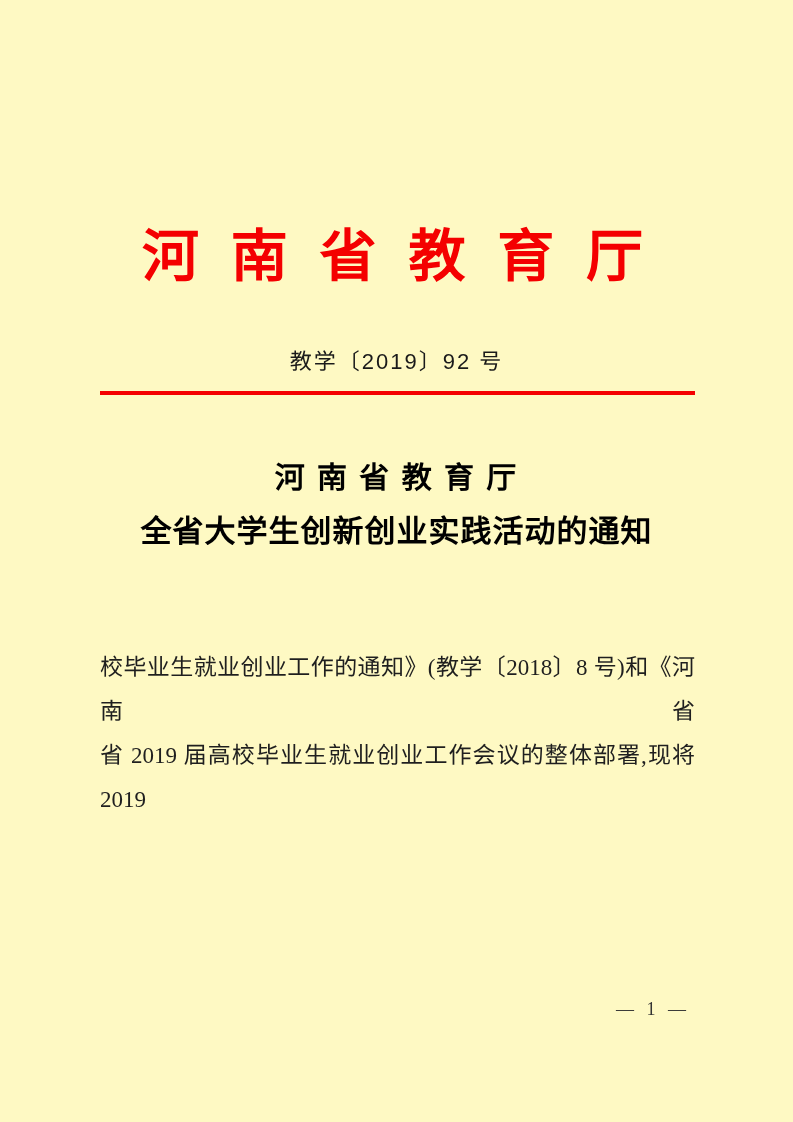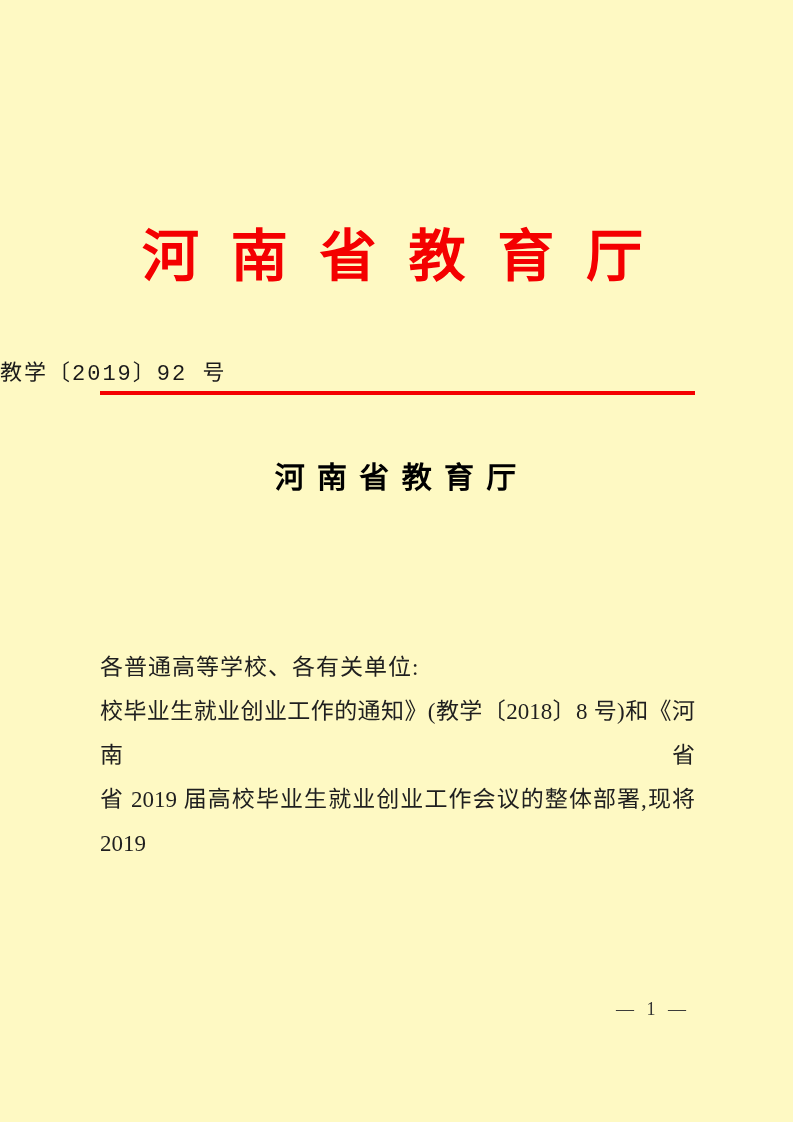"教学〔2019〕92 号" .doc-number { font-family: Liberation Mono, monospace -> Liberation Sans, sans-serif; text-align: none -> center; top: 354px -> 343px }
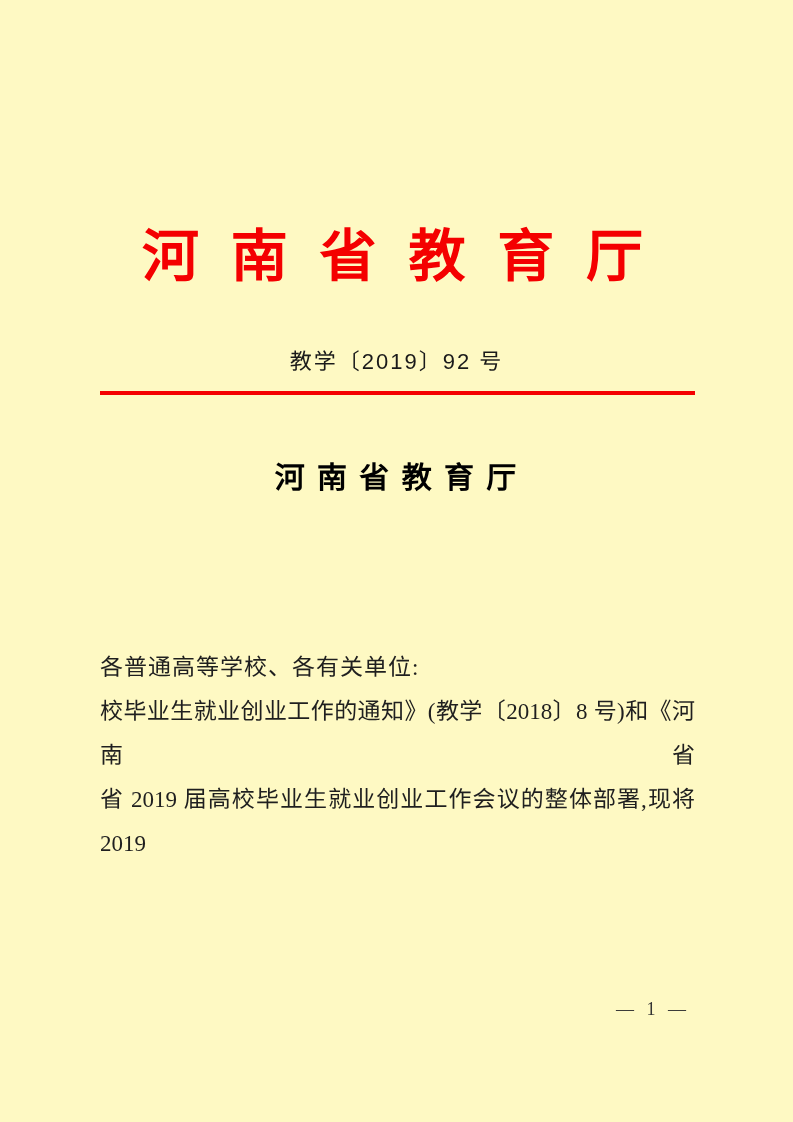"全省大学生创新创业实践活动的通知" div.t3 { html: none -> <div>全省大学生创新创业实践活动的通知</div> }
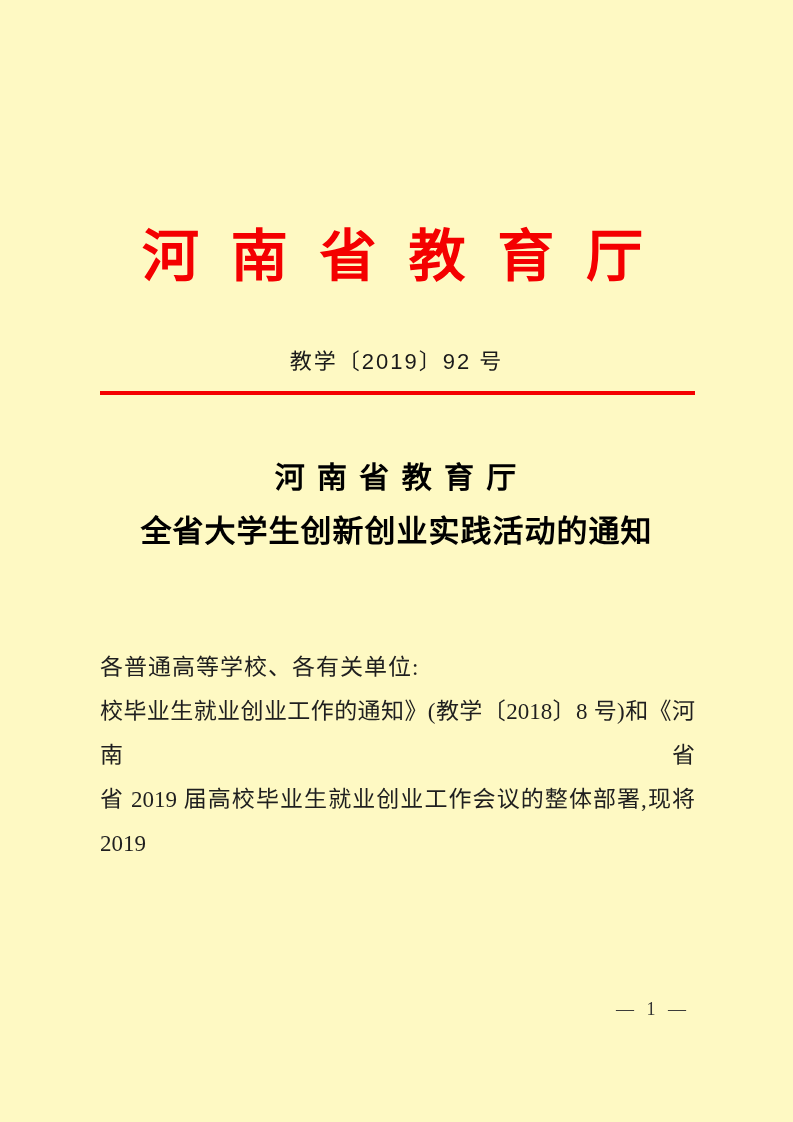"各普通高等学校、各有关单位:" div.body-line { html: <div>各普通高等学校、各有关单位:</div> -> none }
